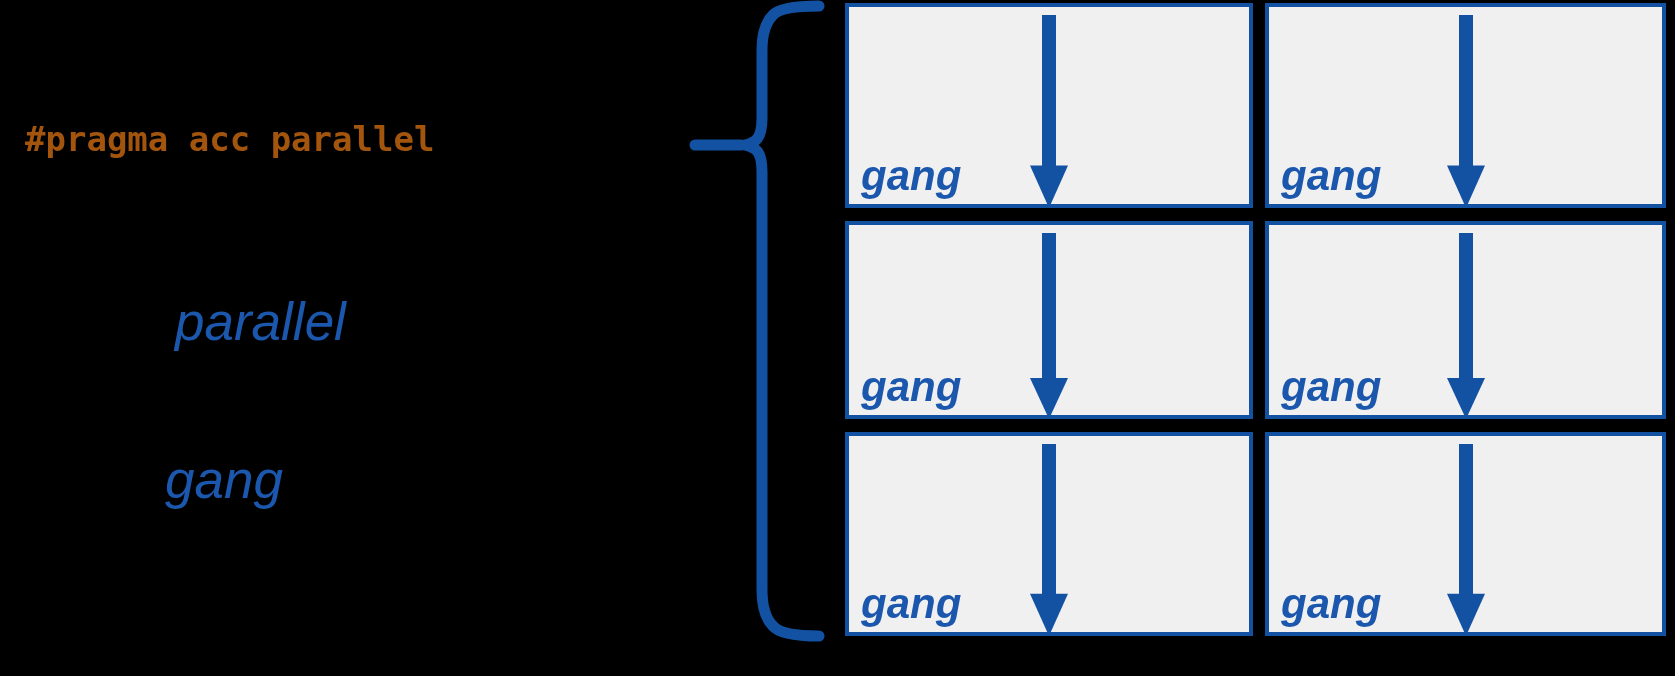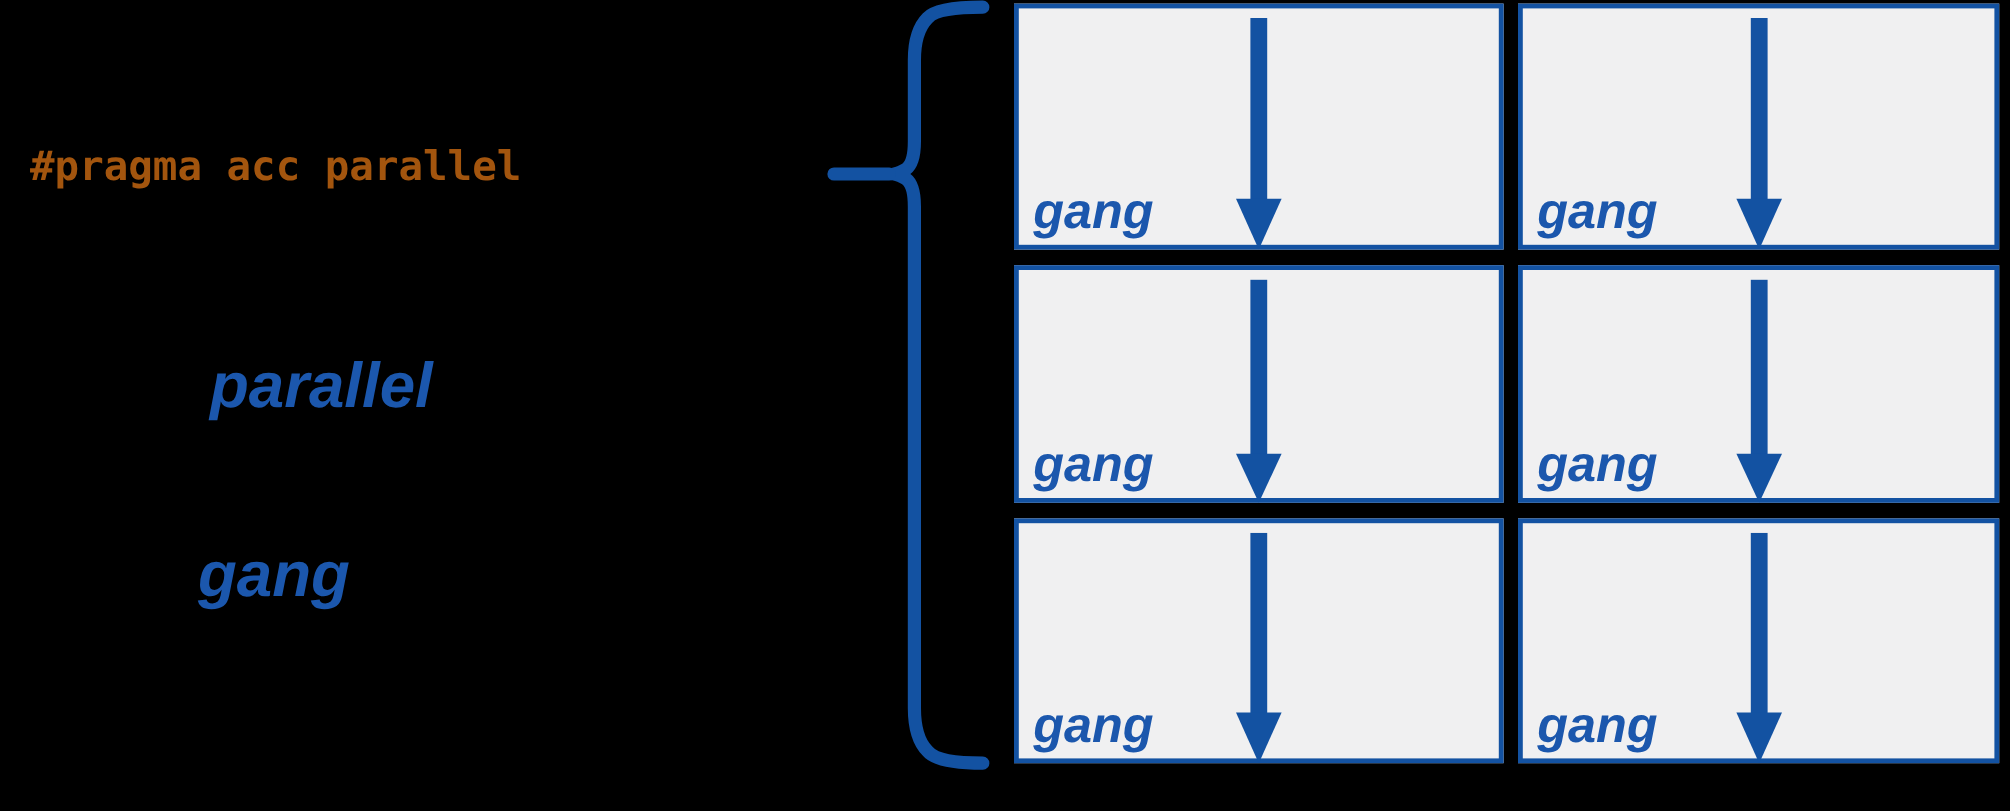"parallel" .big-label { font-weight: bold -> normal }
